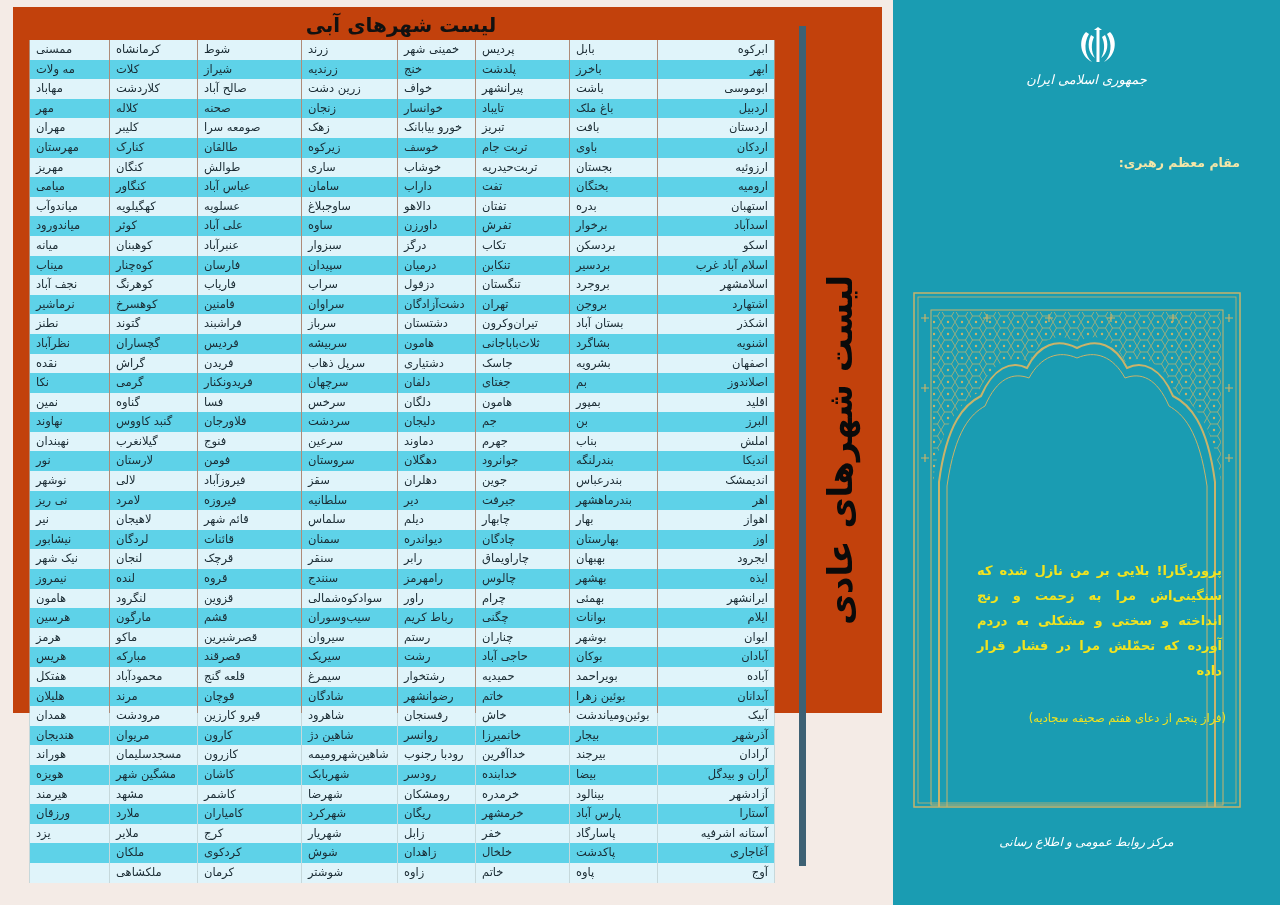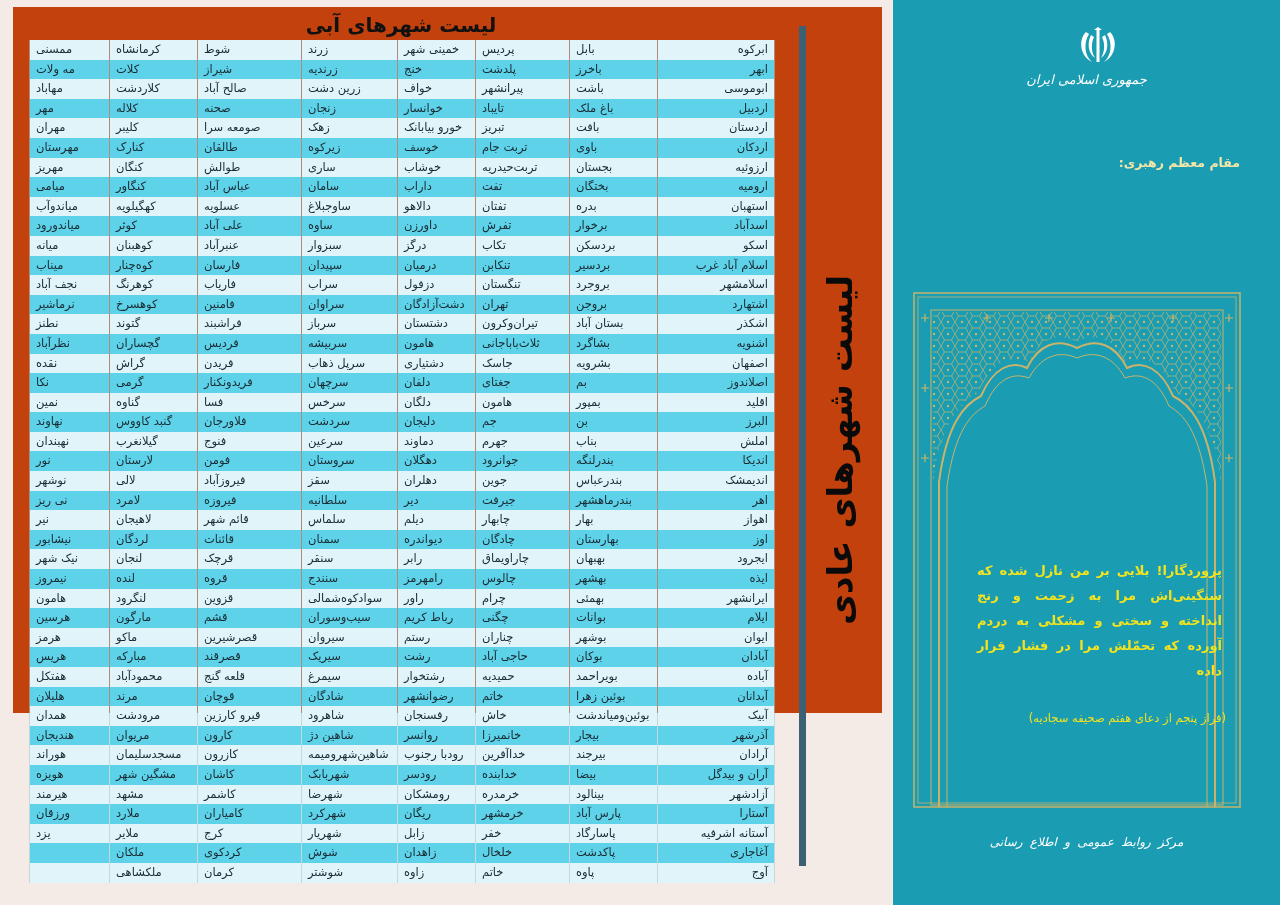"مرکز روابط عمومی و اطلاع" .footer-org { font-family: Liberation Mono, monospace -> Liberation Sans, sans-serif }
